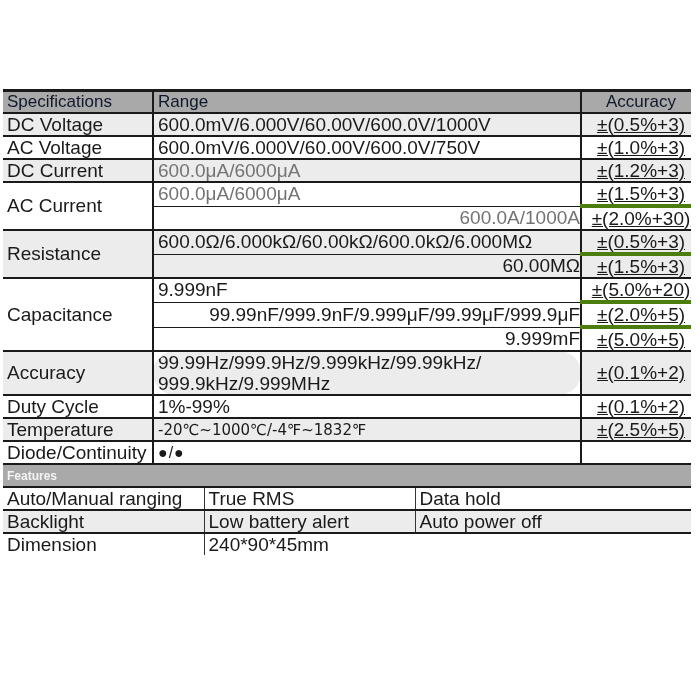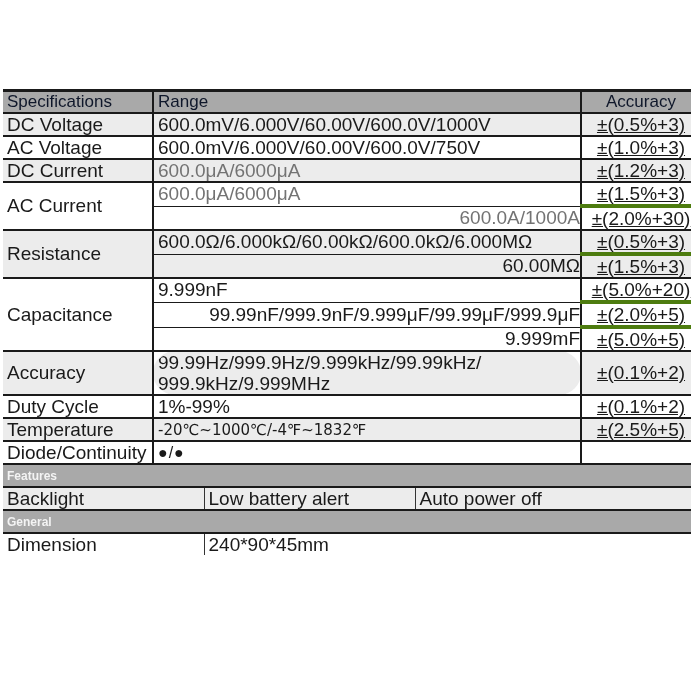"Auto/Manual ranging" tr.feat { html: none -> <tr> <td>Auto/Manual ranging</td> <td>True RMS</td> <td>Data hold</td> </tr> }
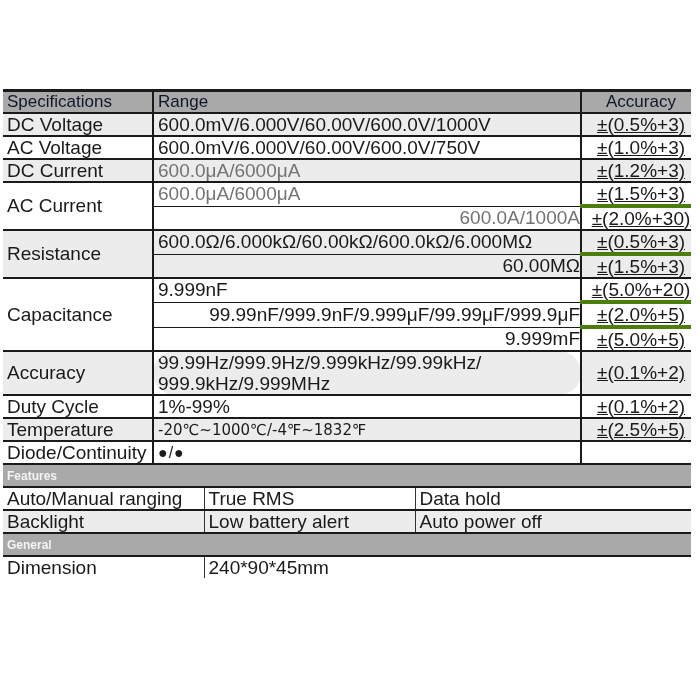"General" tr.section { html: <tr> <td>General</td> </tr> -> none }
